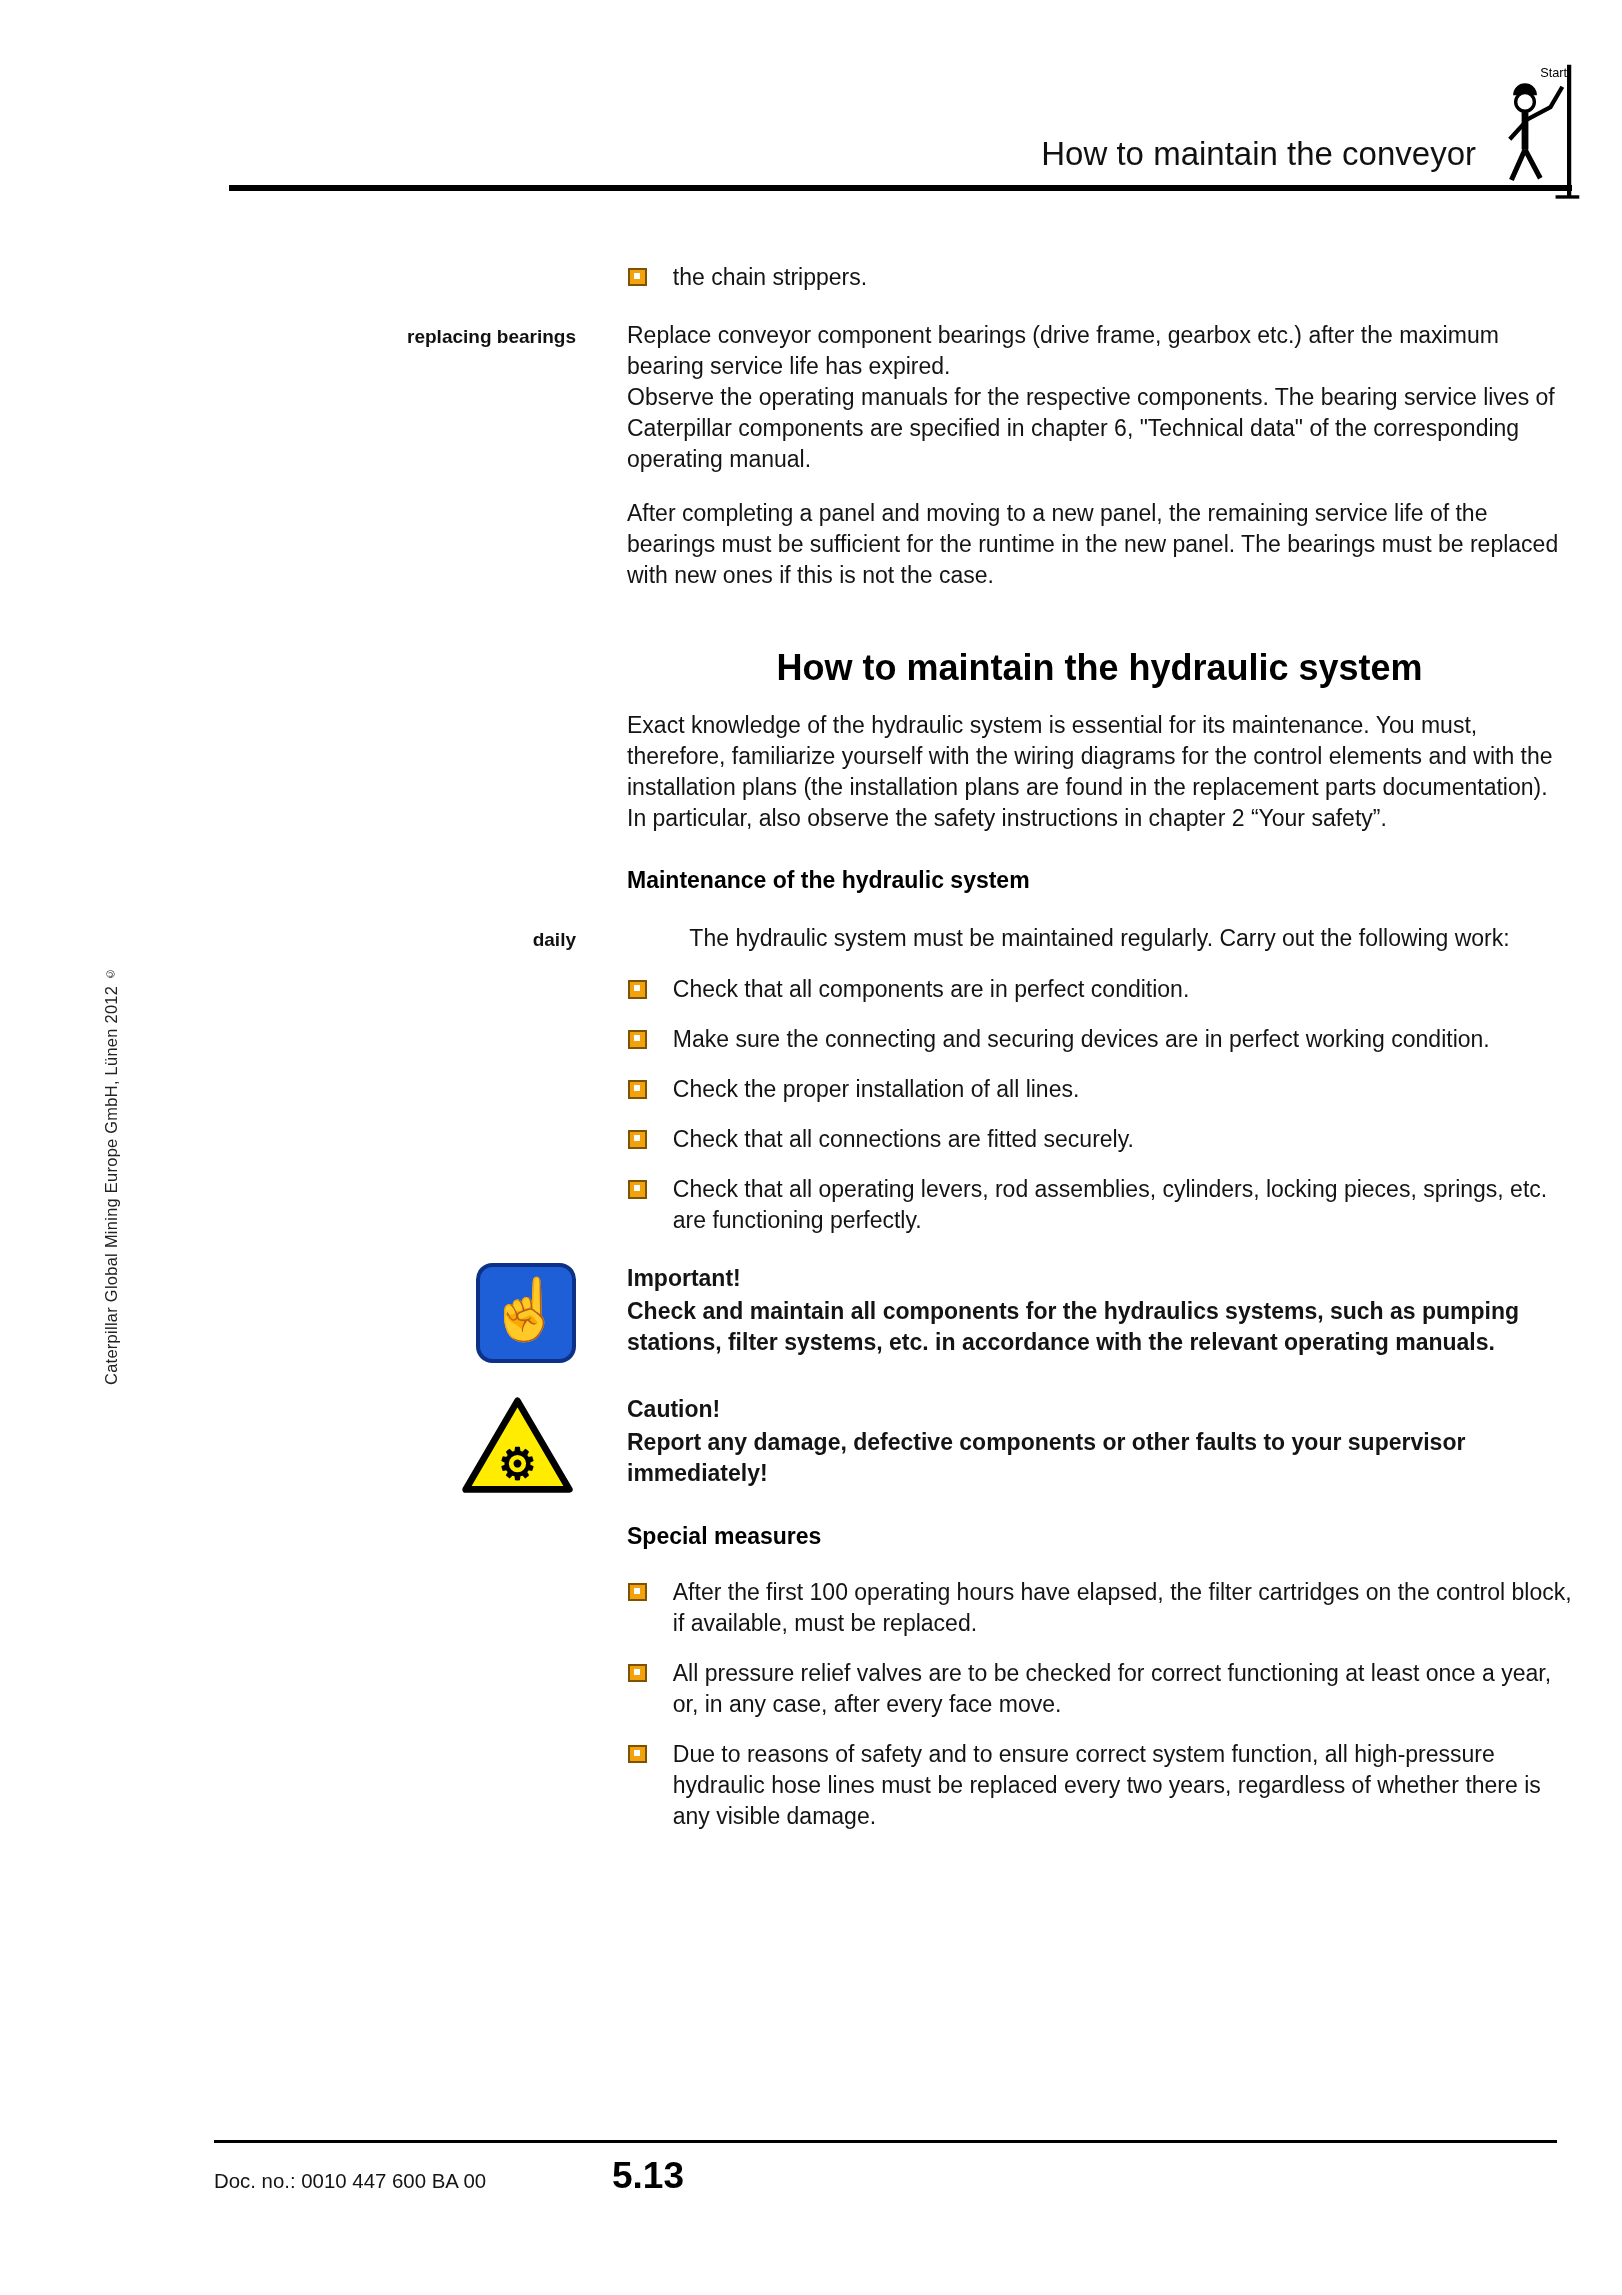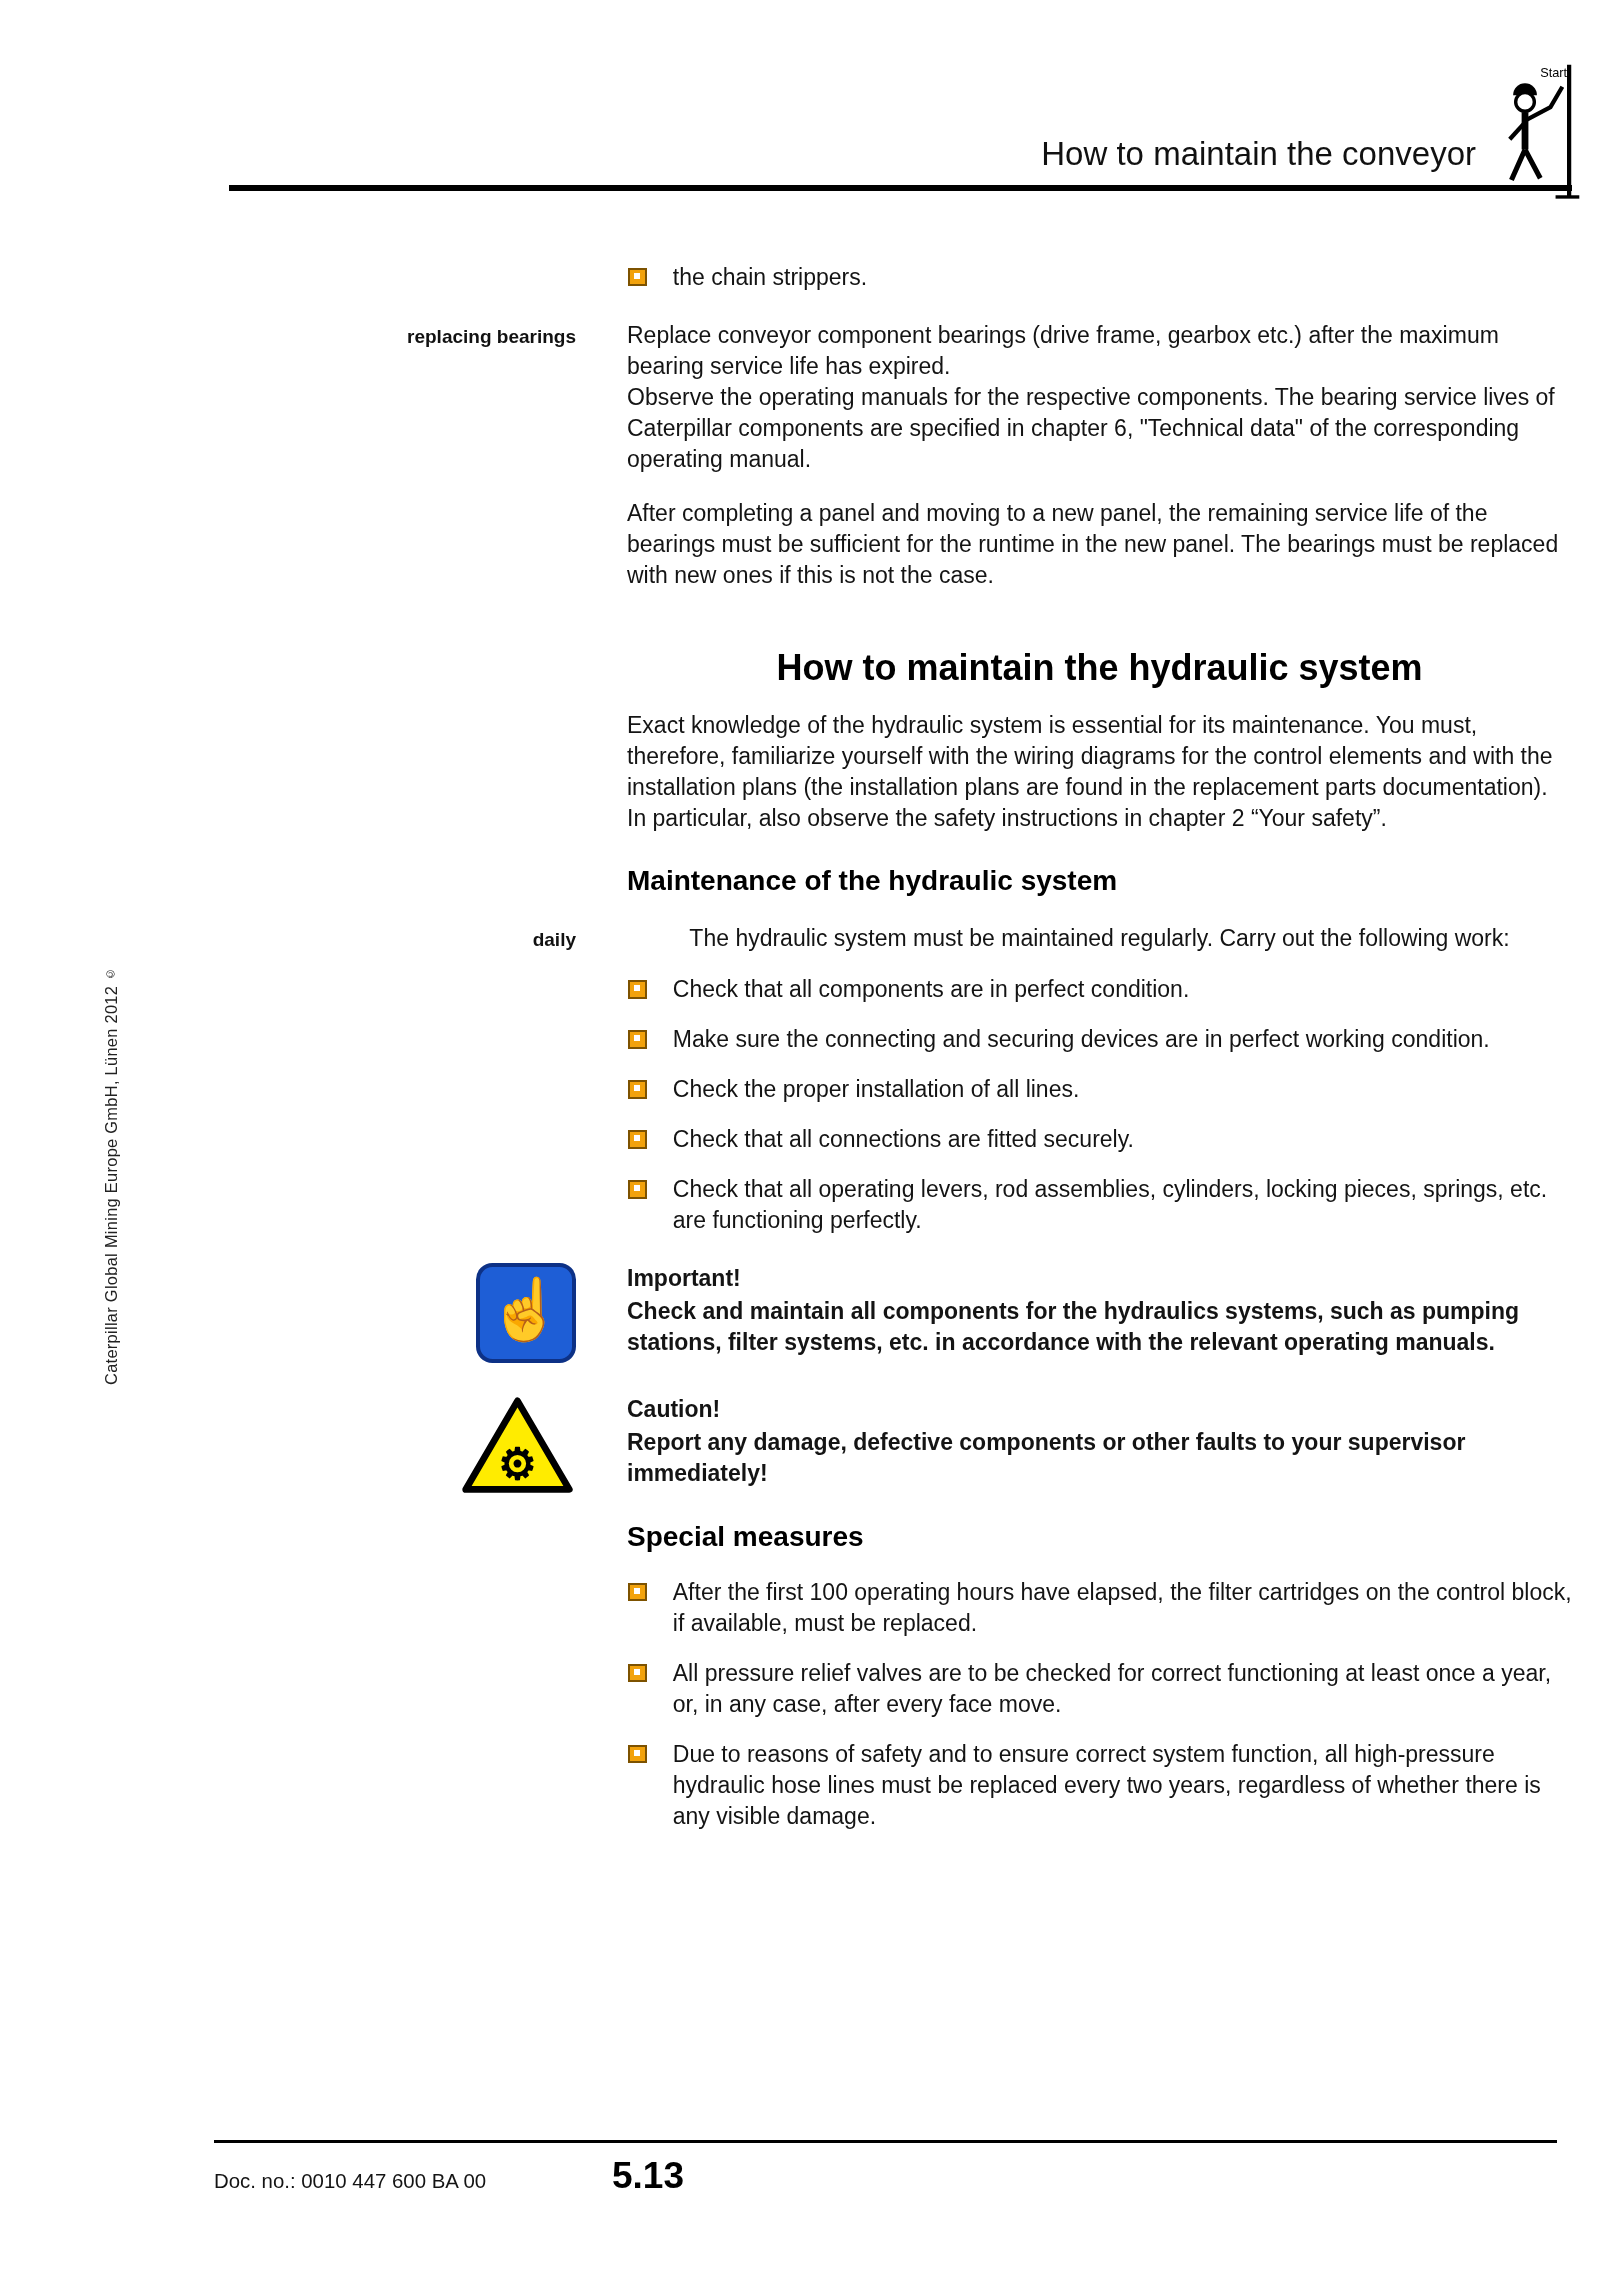"Maintenance of the hydraulic system" .h2 { font-size: 28px -> 23px }
